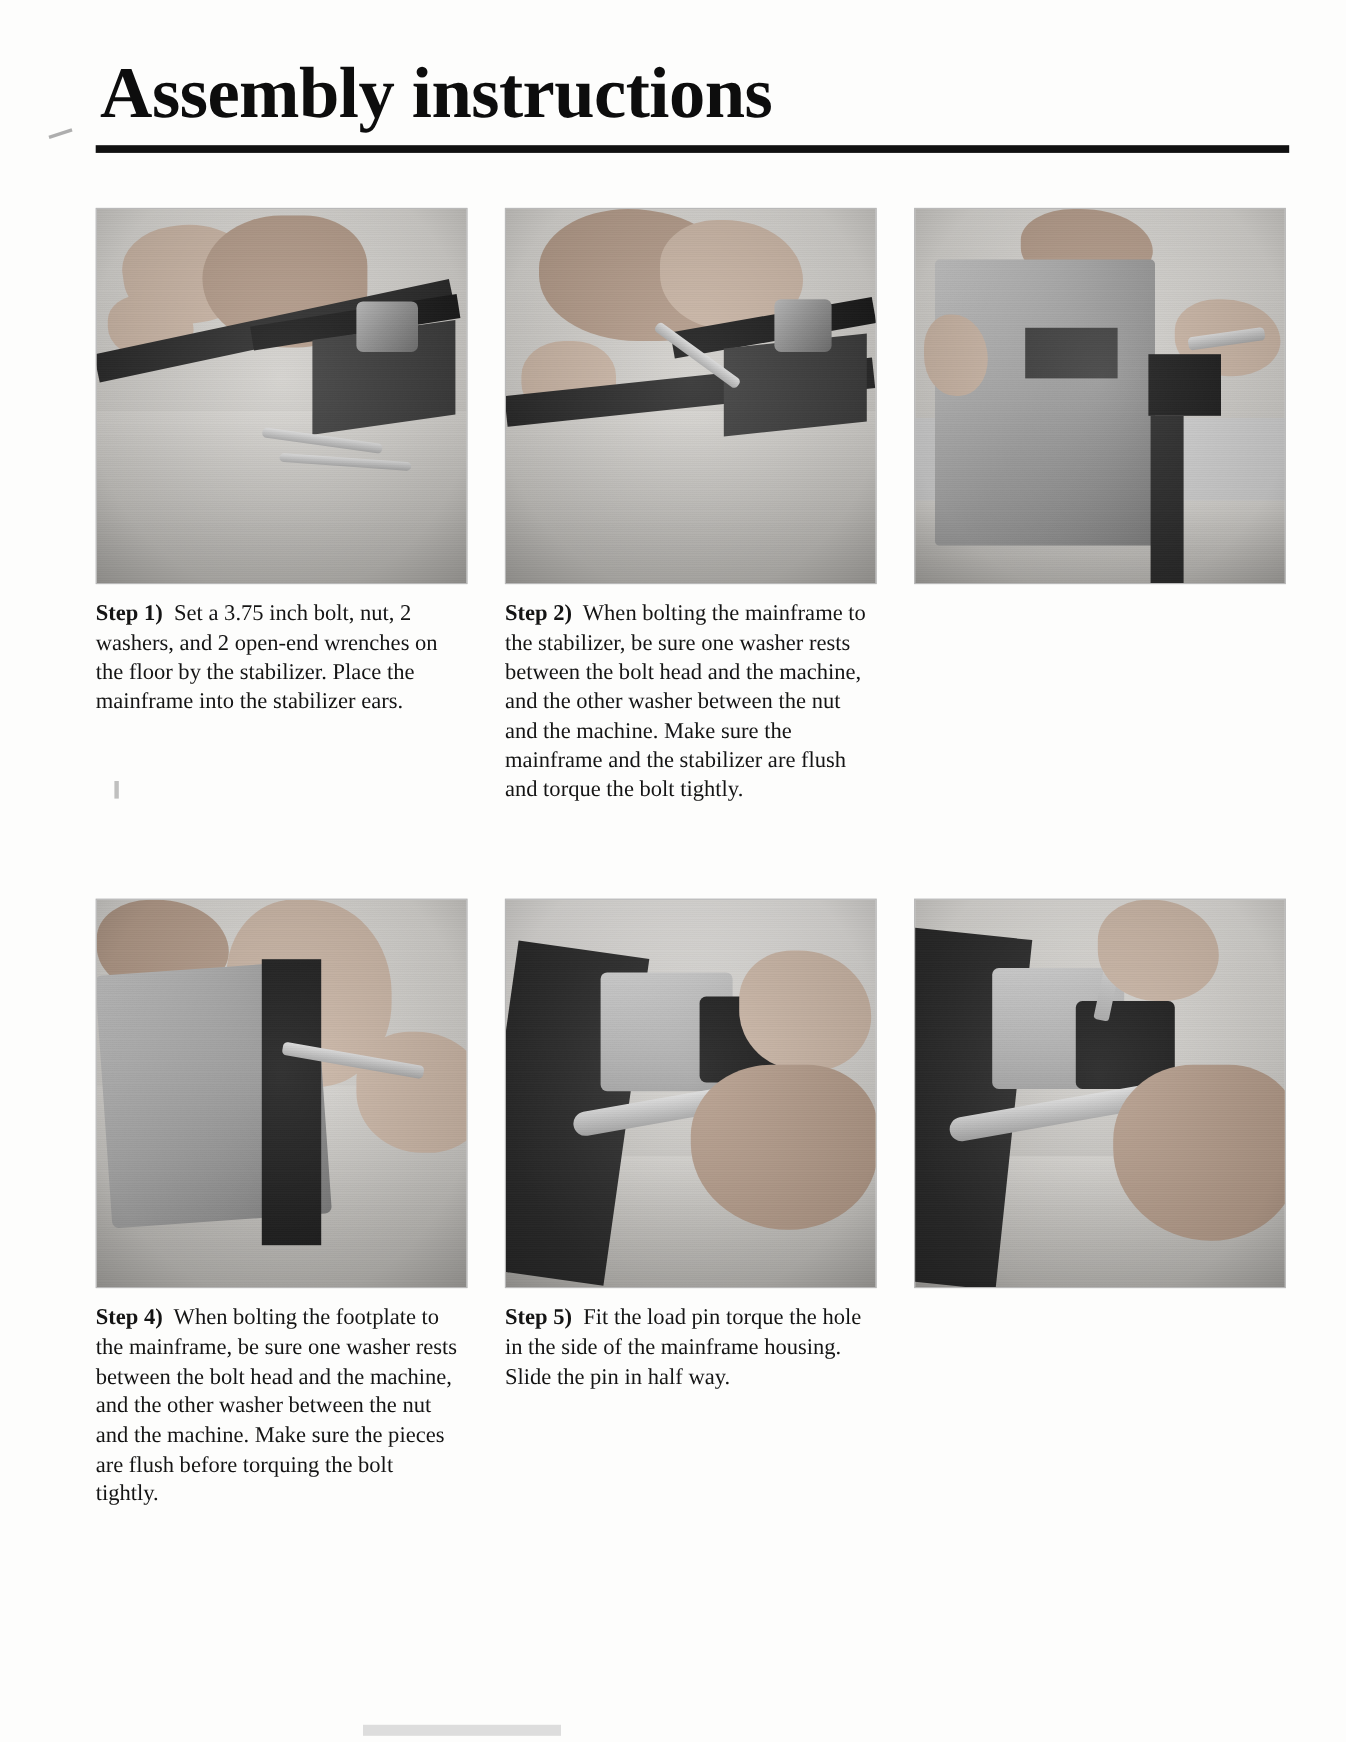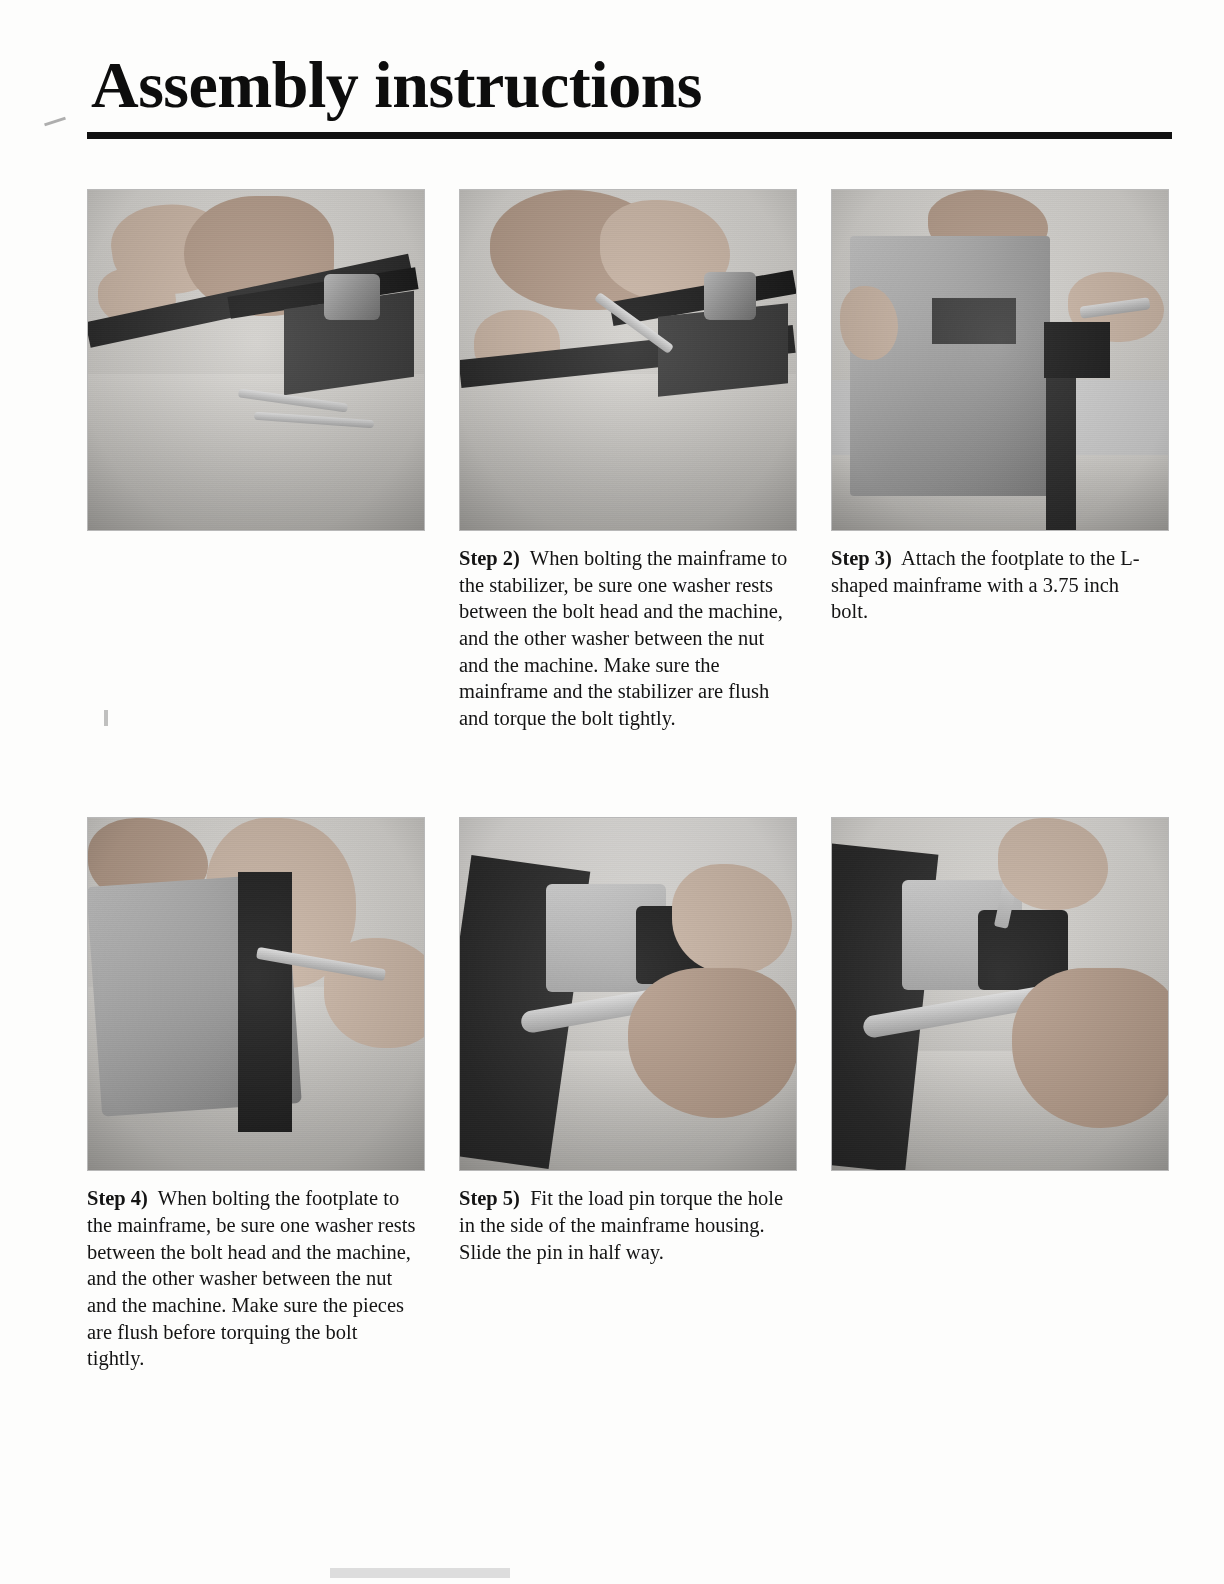"Step 1) Set a 3.75" div.caption { html: none -> <div> <span>Step 1)&nbsp;</span> <span>Set a 3.75 inch bolt, nut, 2 washers, and 2 open-end wrenches on the floor by the stabilizer. Place the mainframe into the stabilizer ears.</span> </div> }
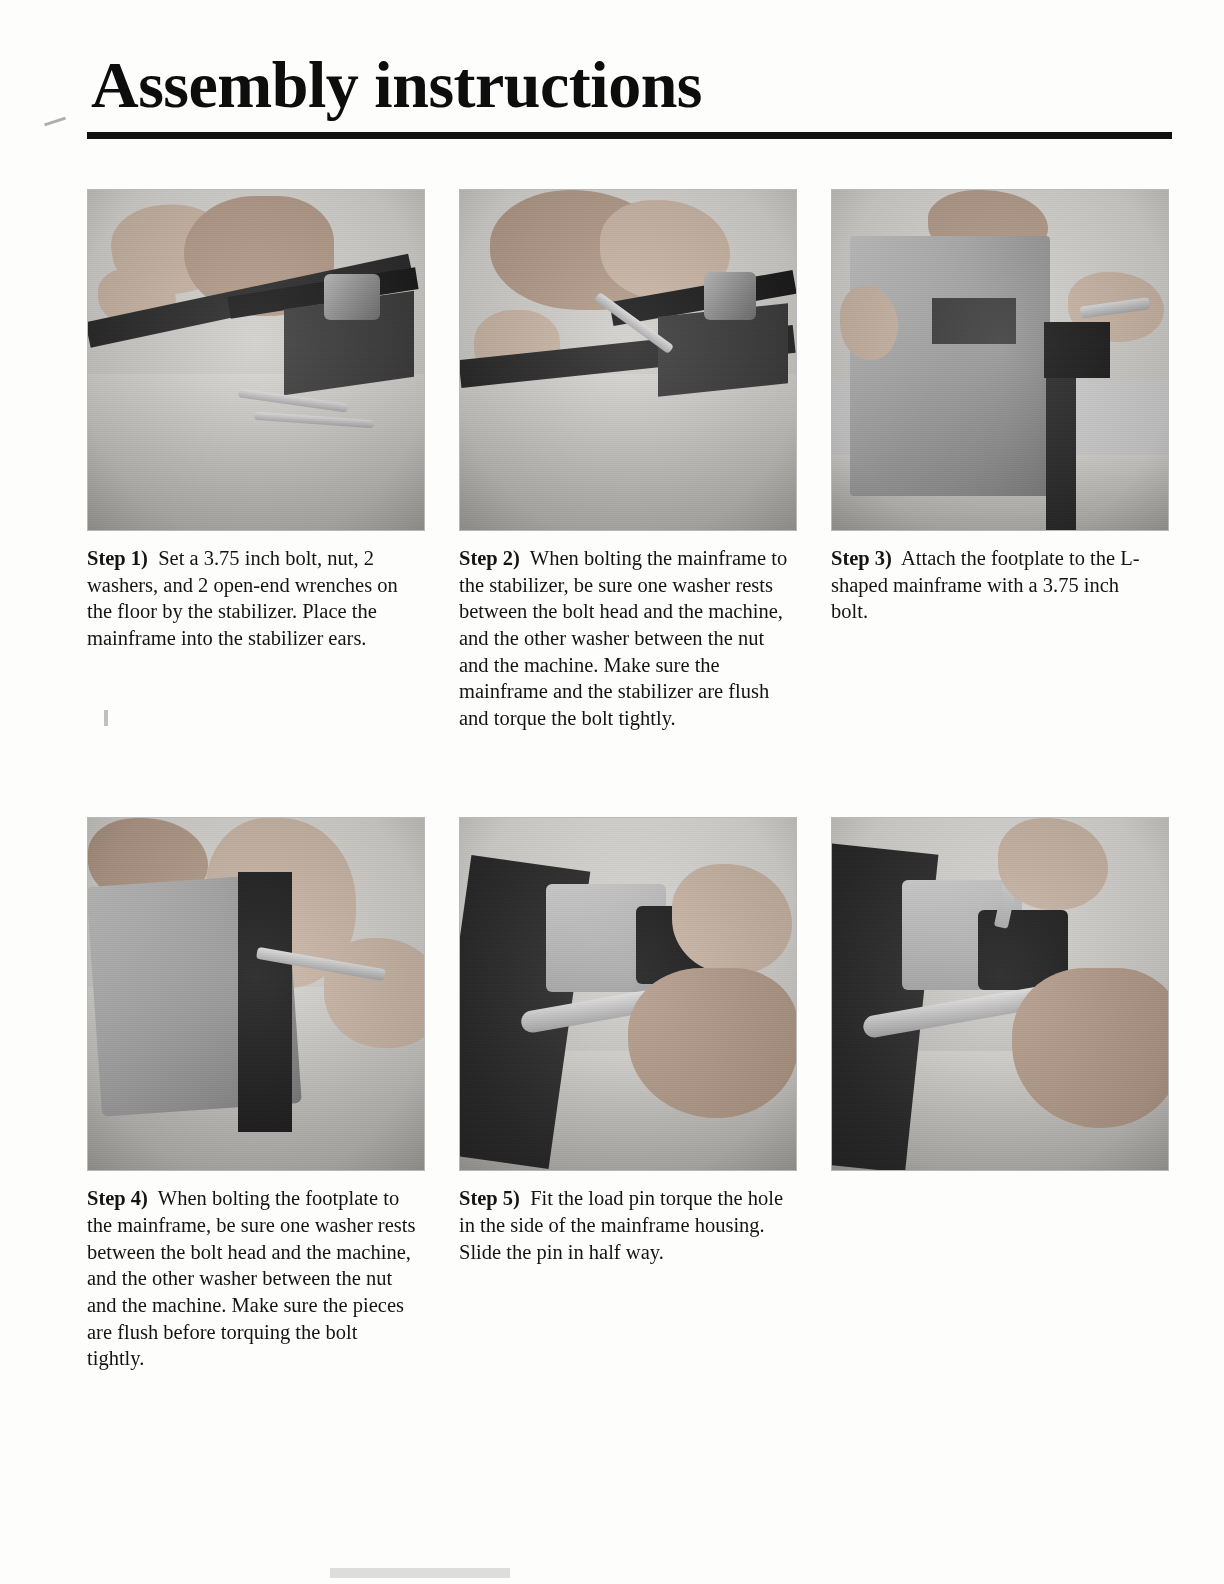"Step 3) Attach the footplate" div.caption { html: <div> <span>Step 3)&nbsp;</span> <span>Attach the footplate to the L-shaped mainframe with a 3.75 inch bolt.</span> </div> -> none }
